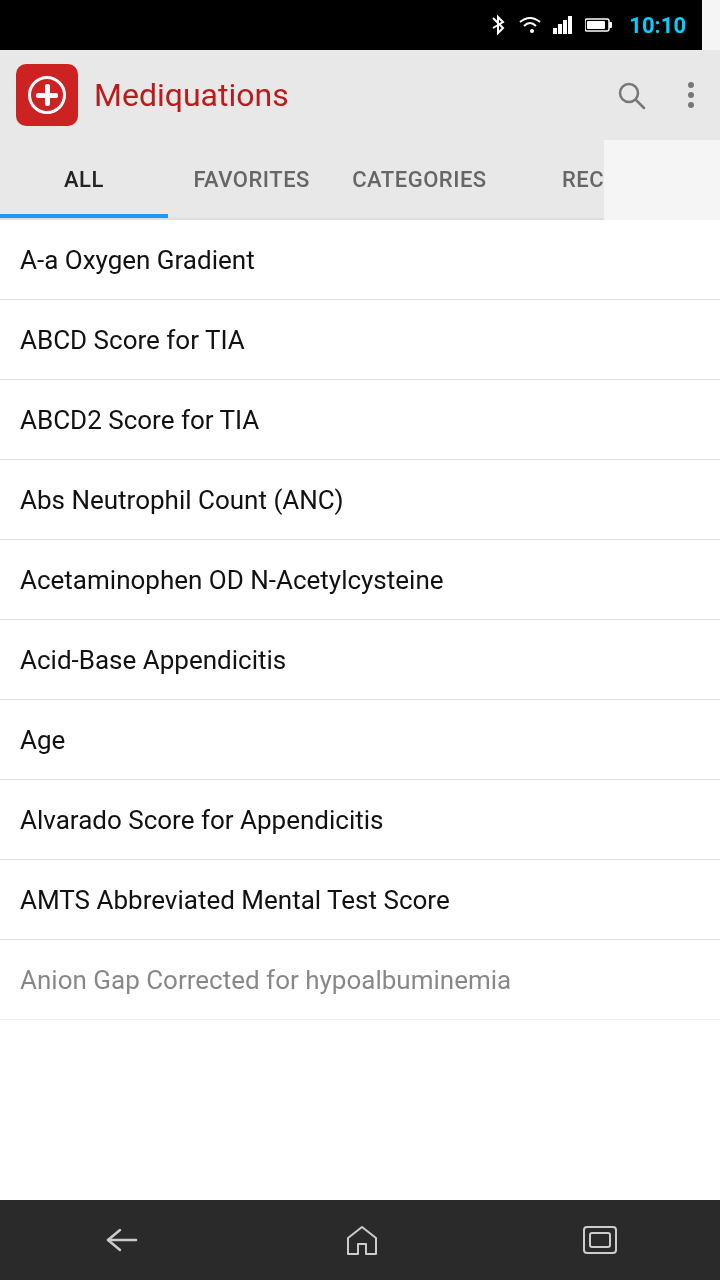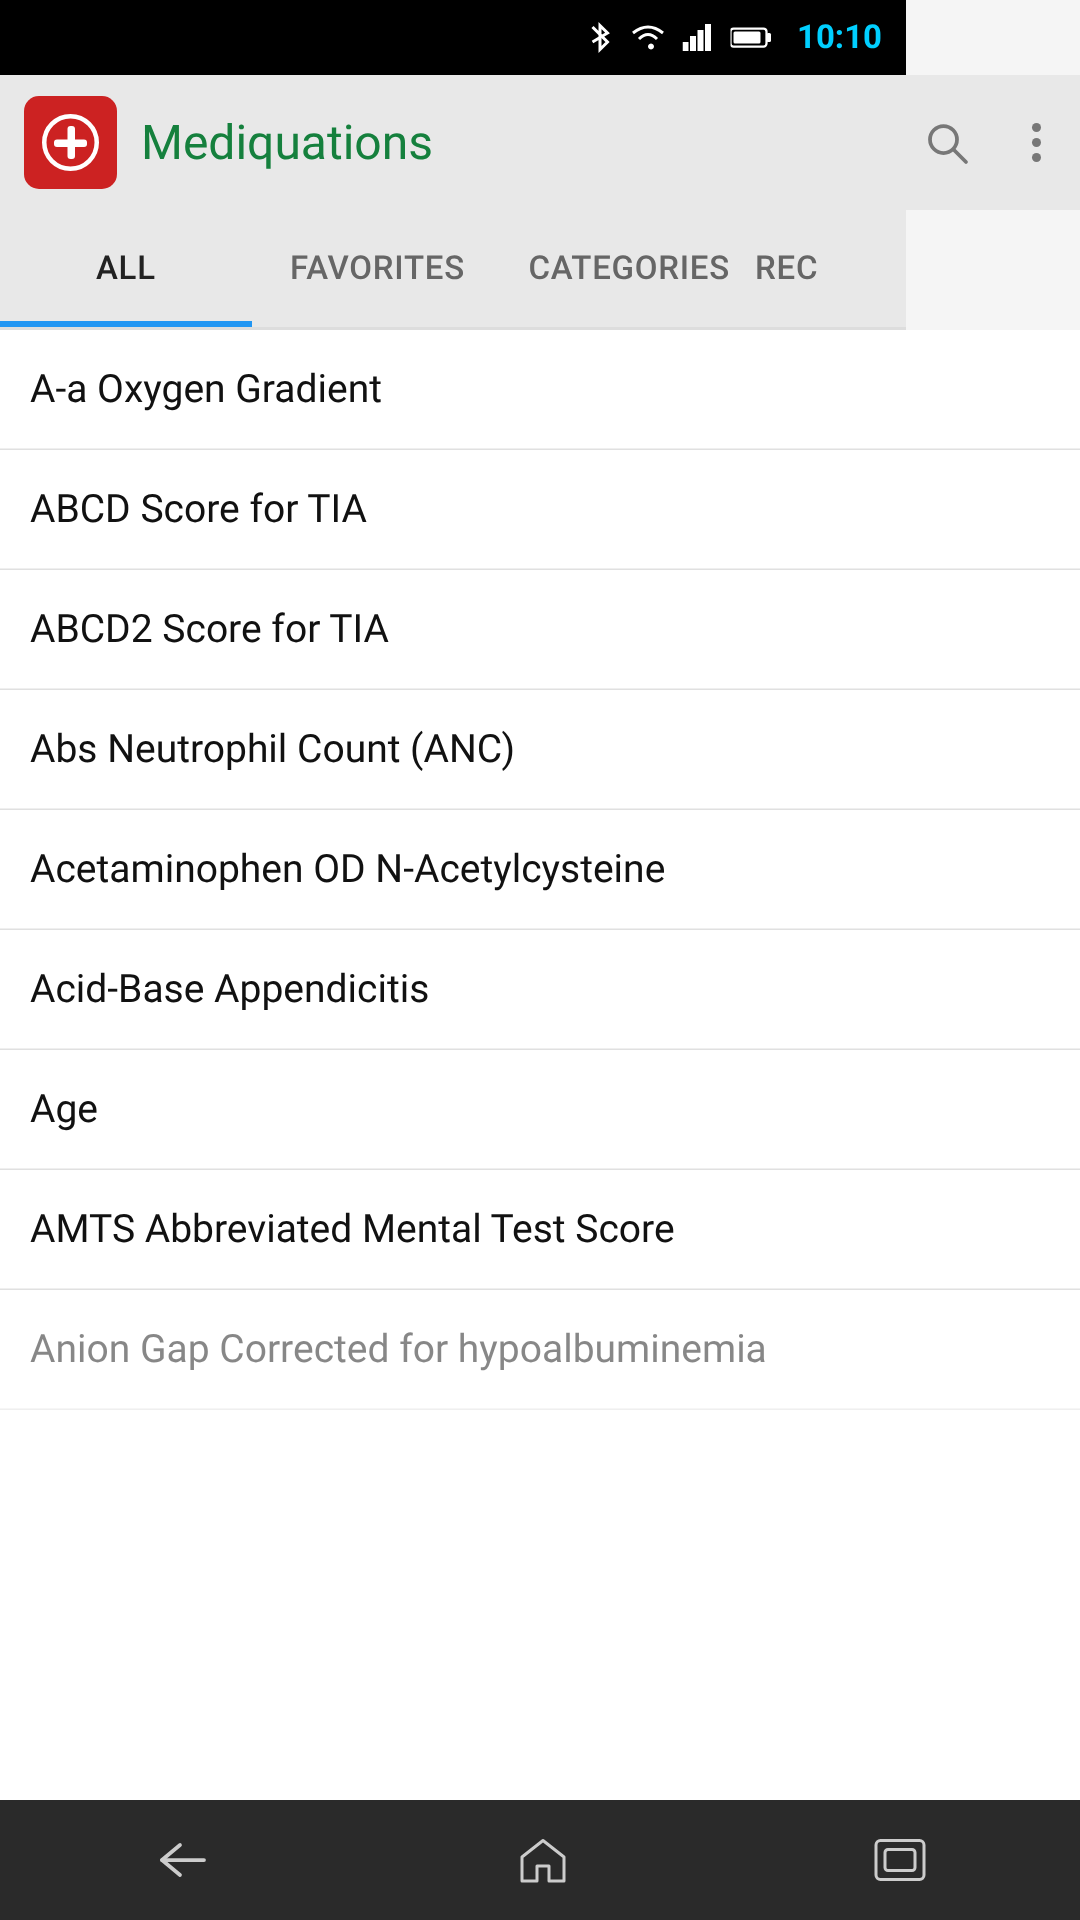"10:10" .status-bar { width: 604px -> 702px }
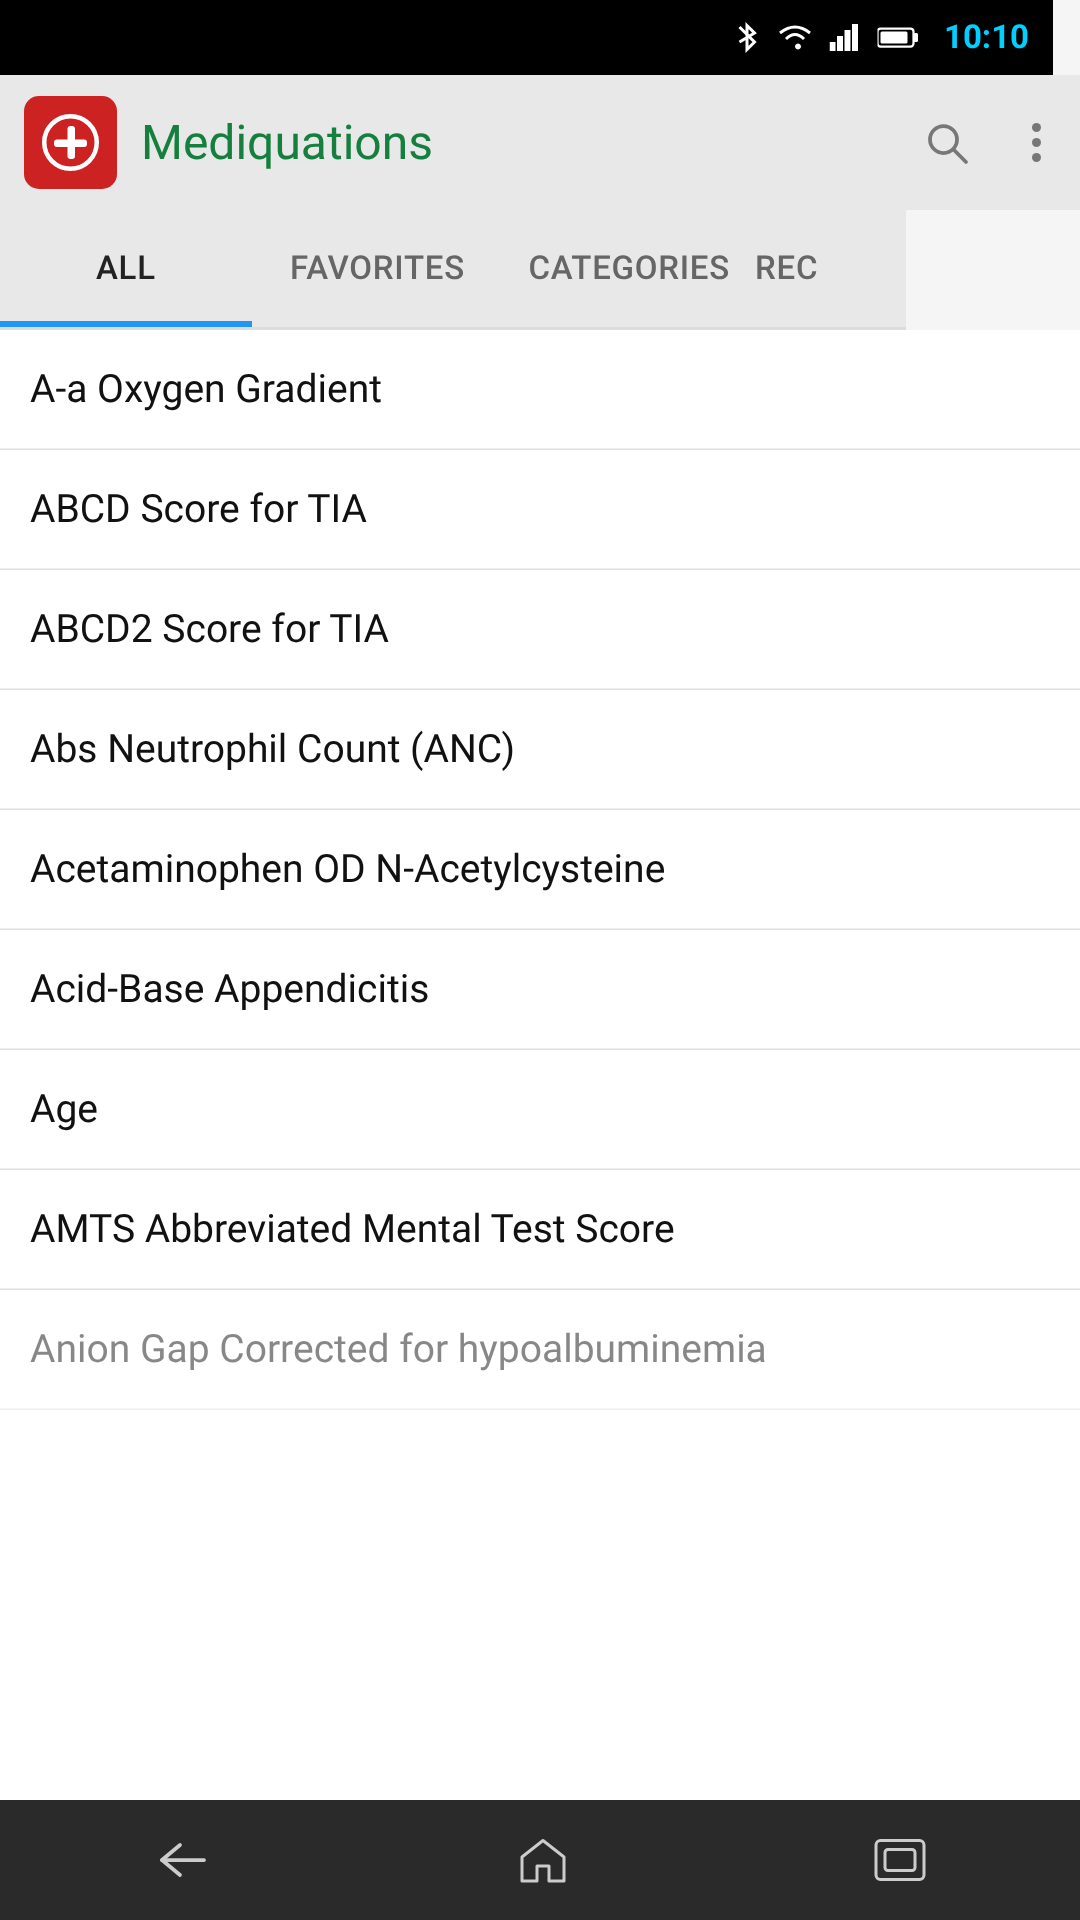"Mediquations" .app-title { color: #15803d -> #b91c1c }
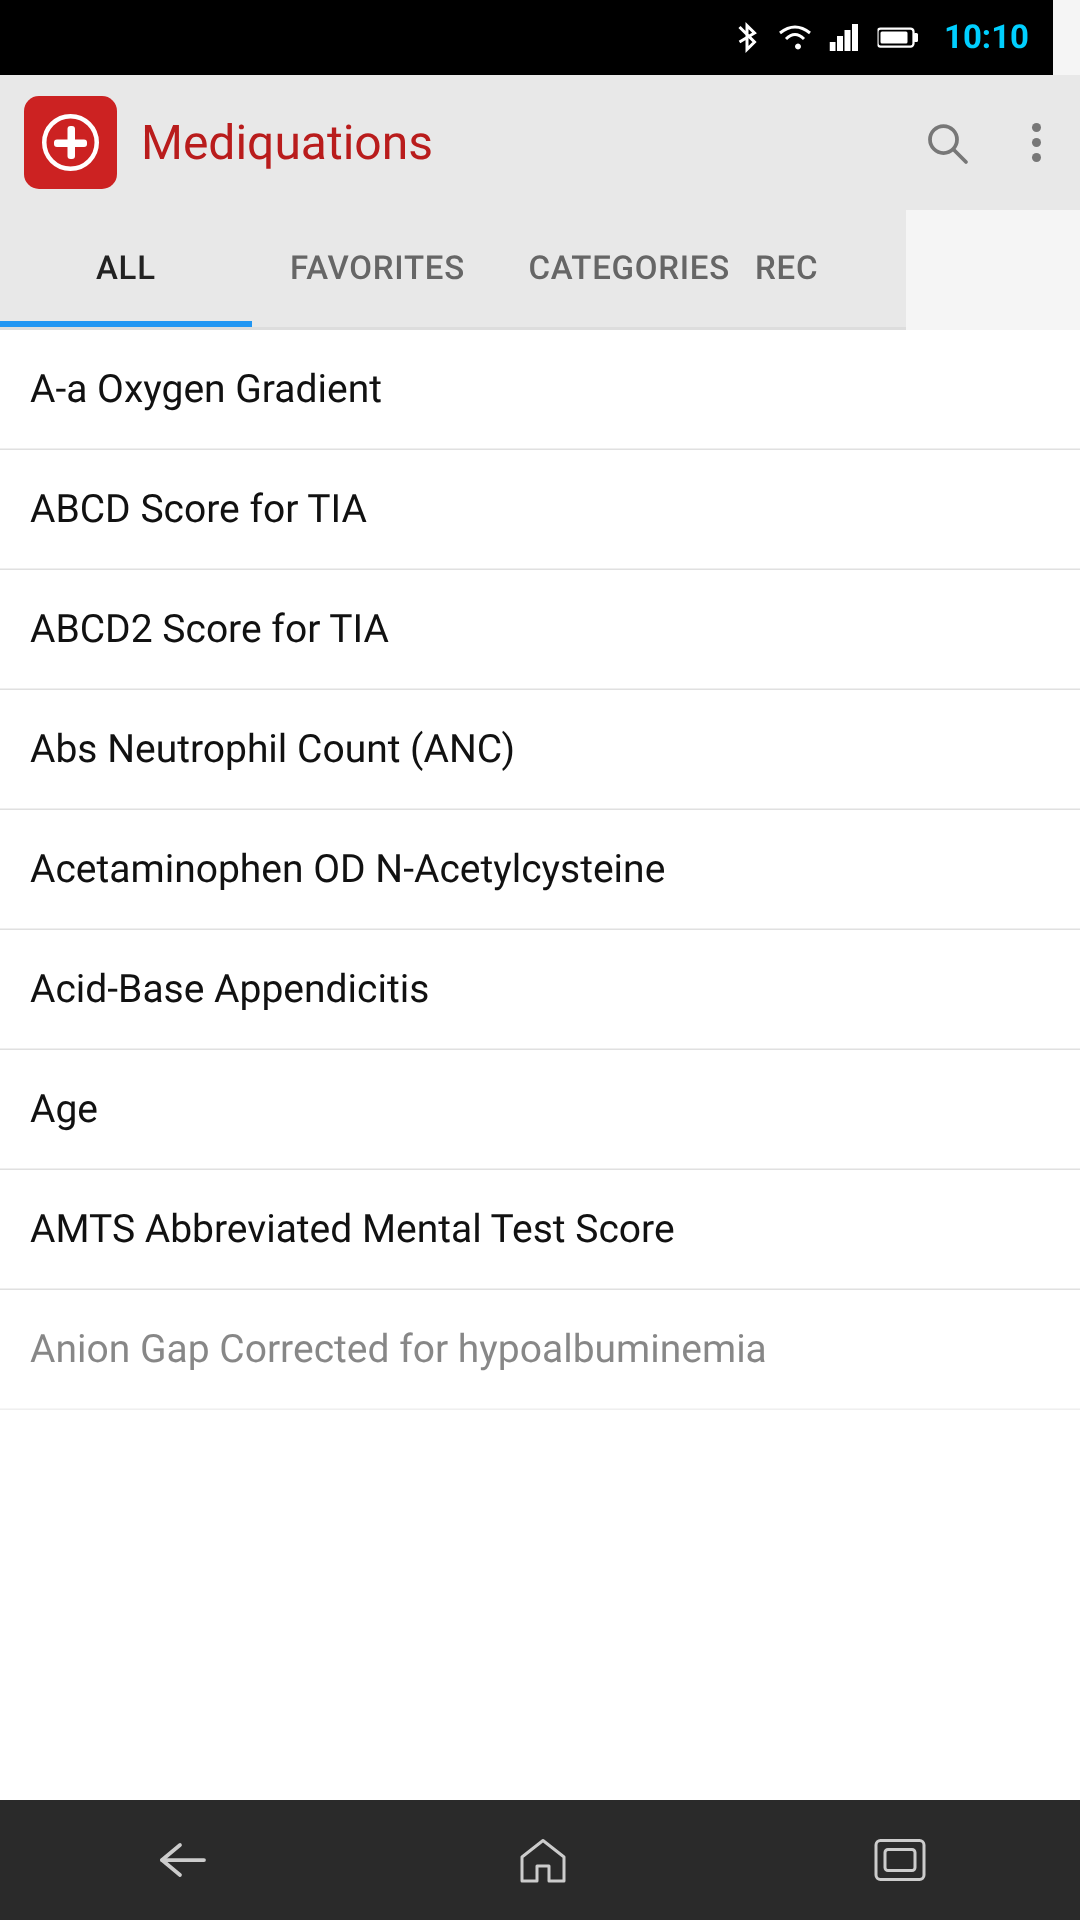"REC" .tab-rec { justify-content: flex-start -> flex-end }
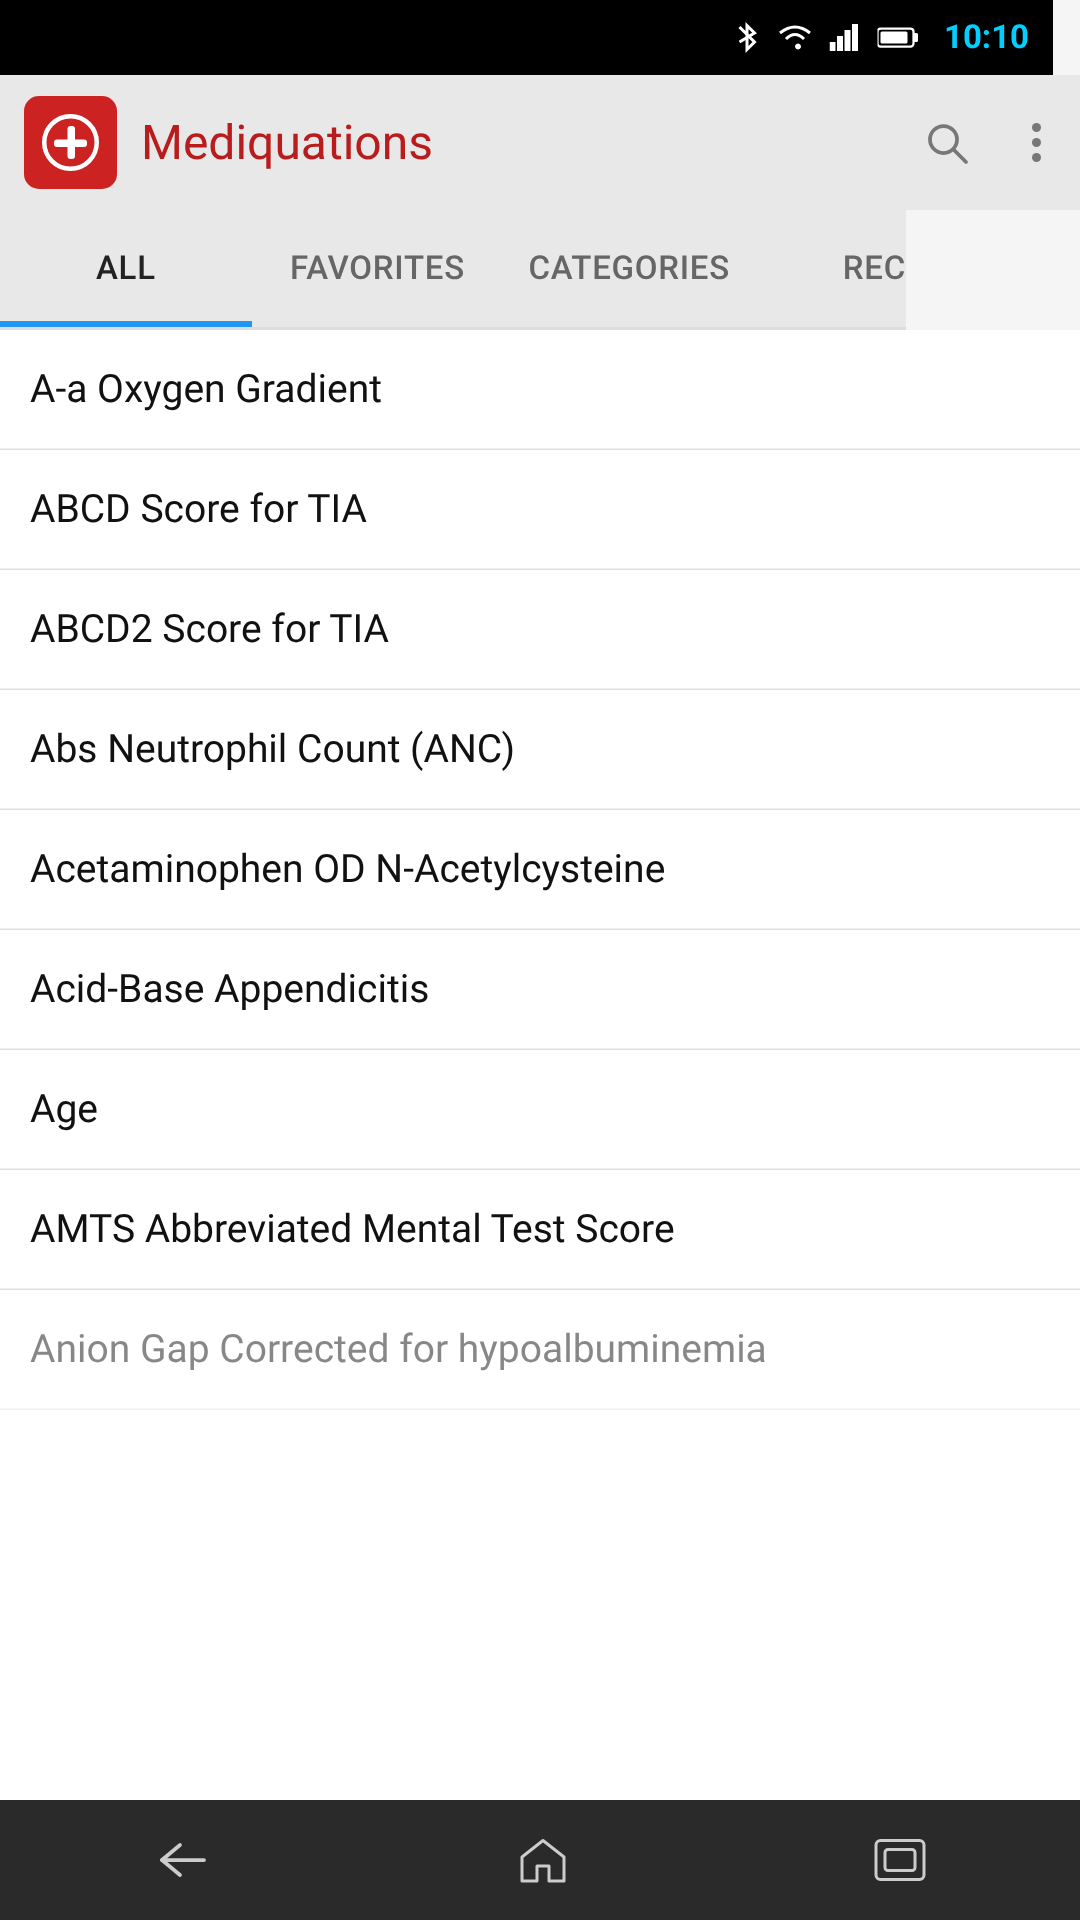"Alvarado Score for Appendicitis" div.list-item { html: none -> <div> <span>Alvarado Score for Appendicitis</span> </div> }
